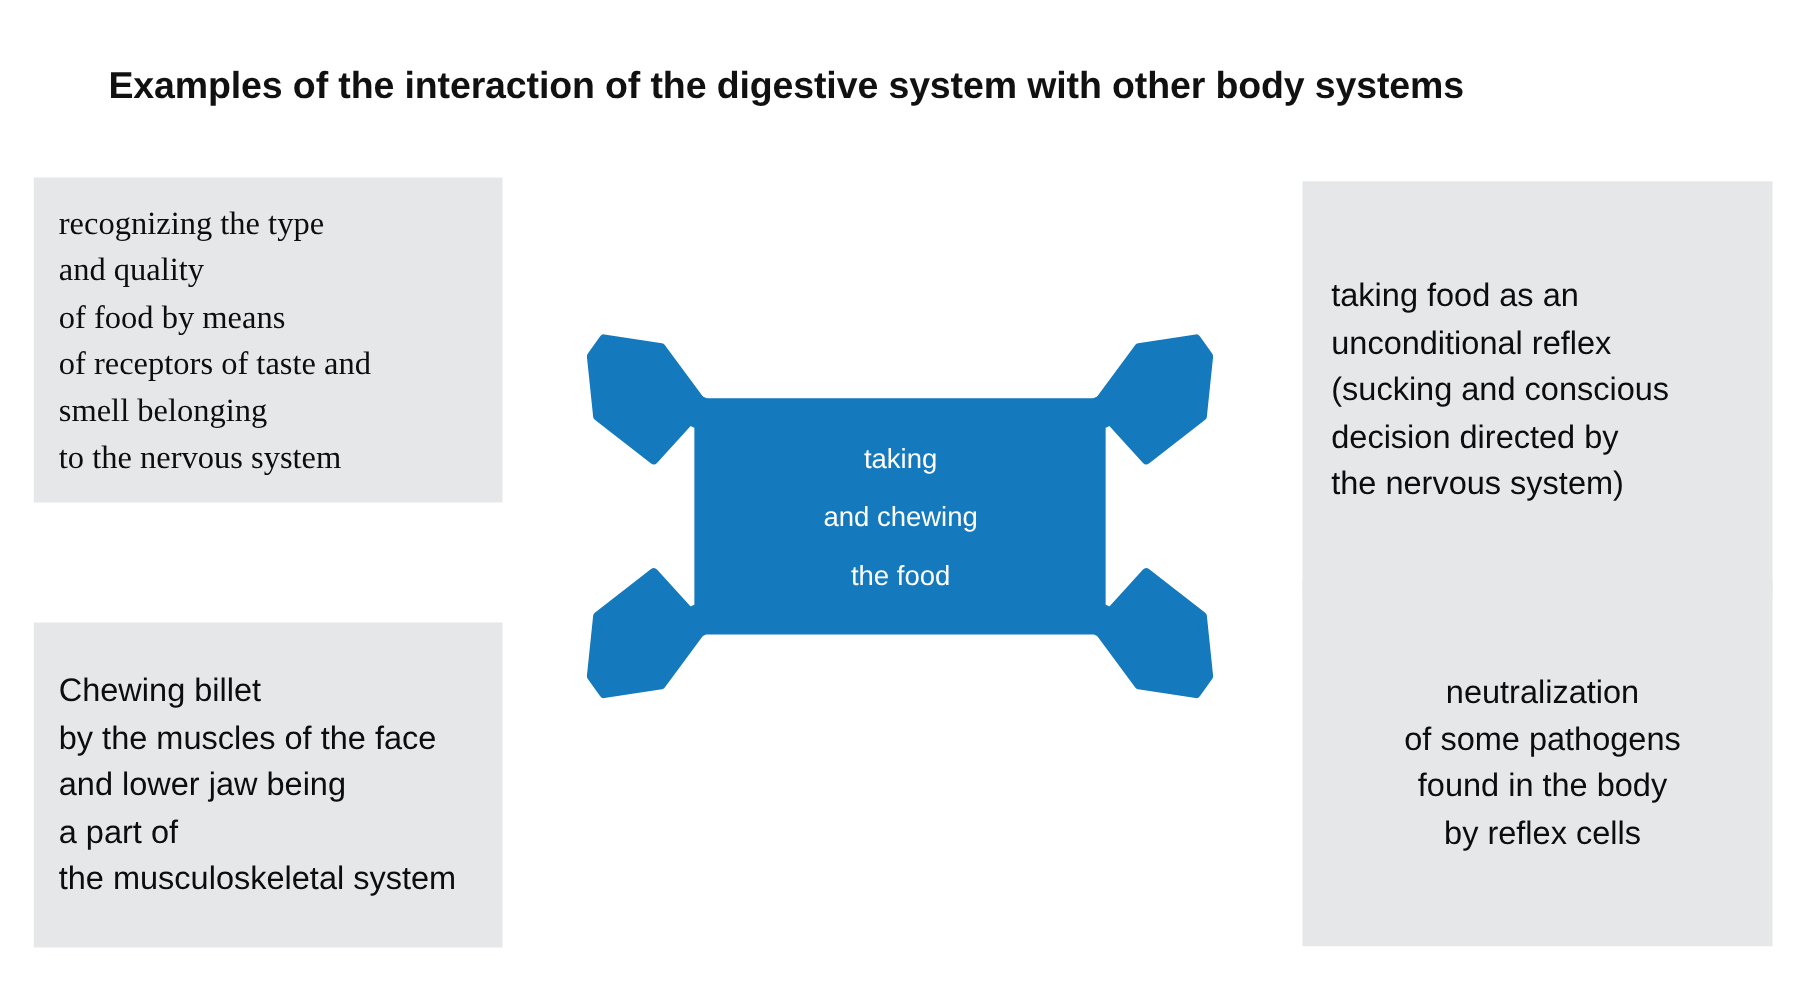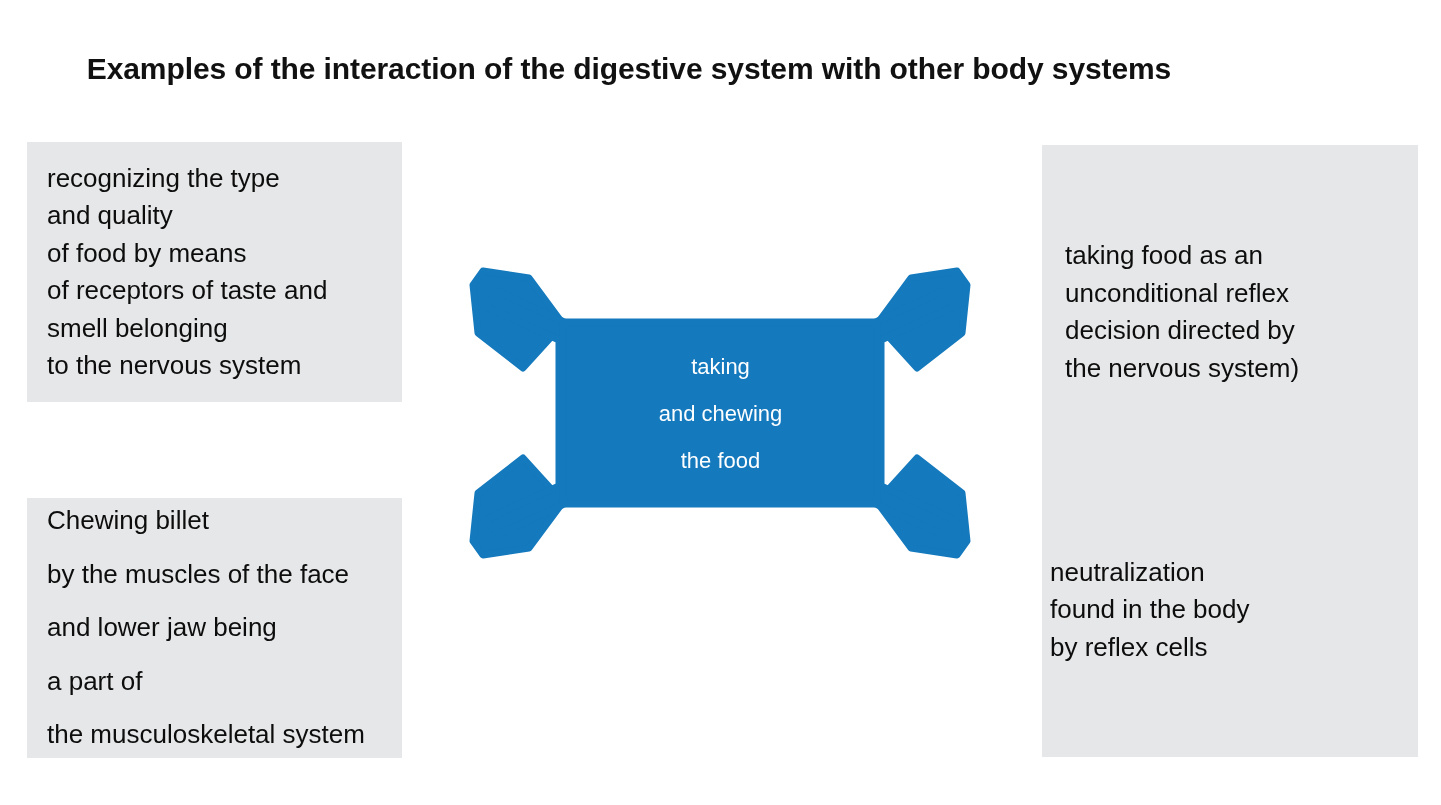"recognizing the type" #panel-top-left { font-family: none -> Liberation Serif, serif }
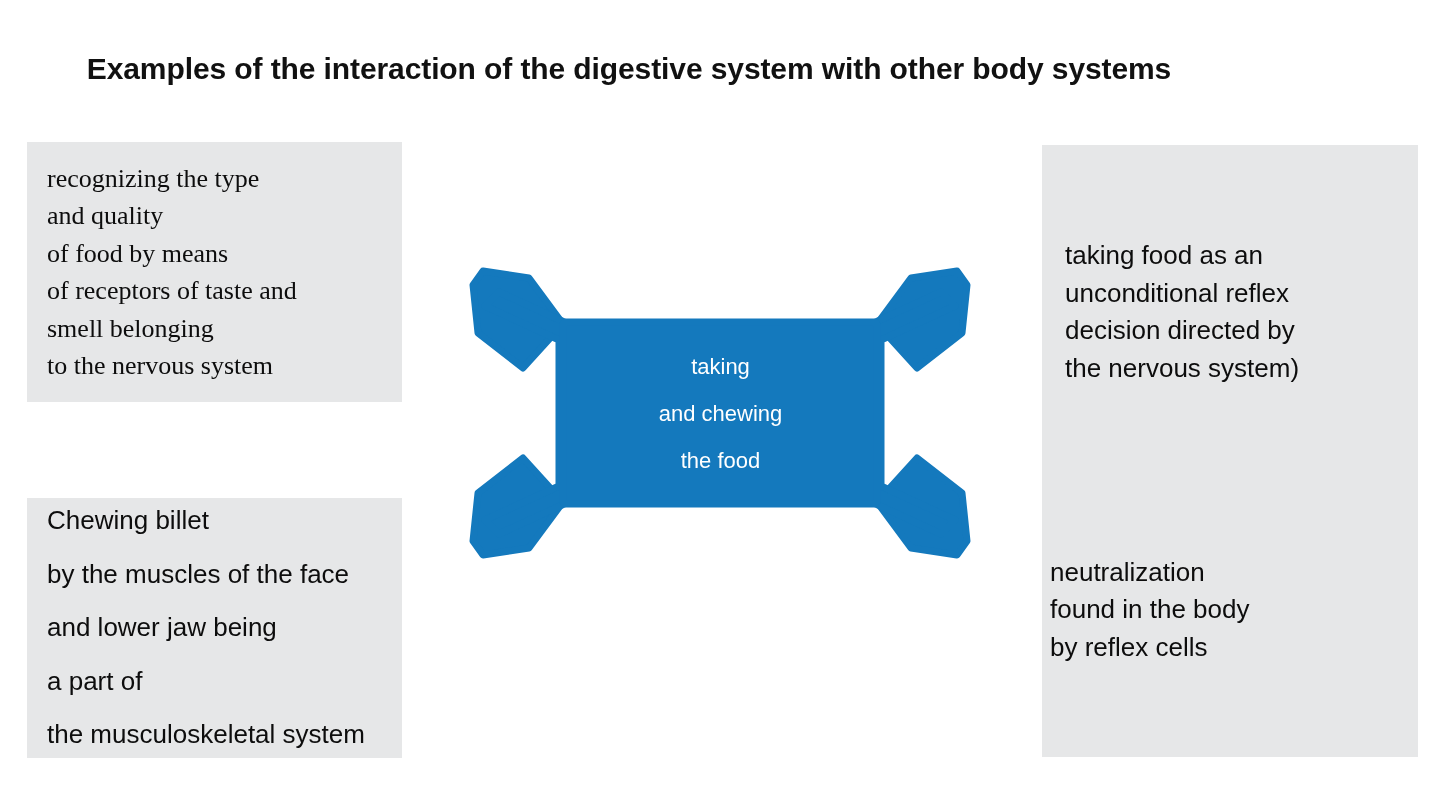"(sucking and conscious" div.line { html: none -> <div>(sucking and conscious</div> }
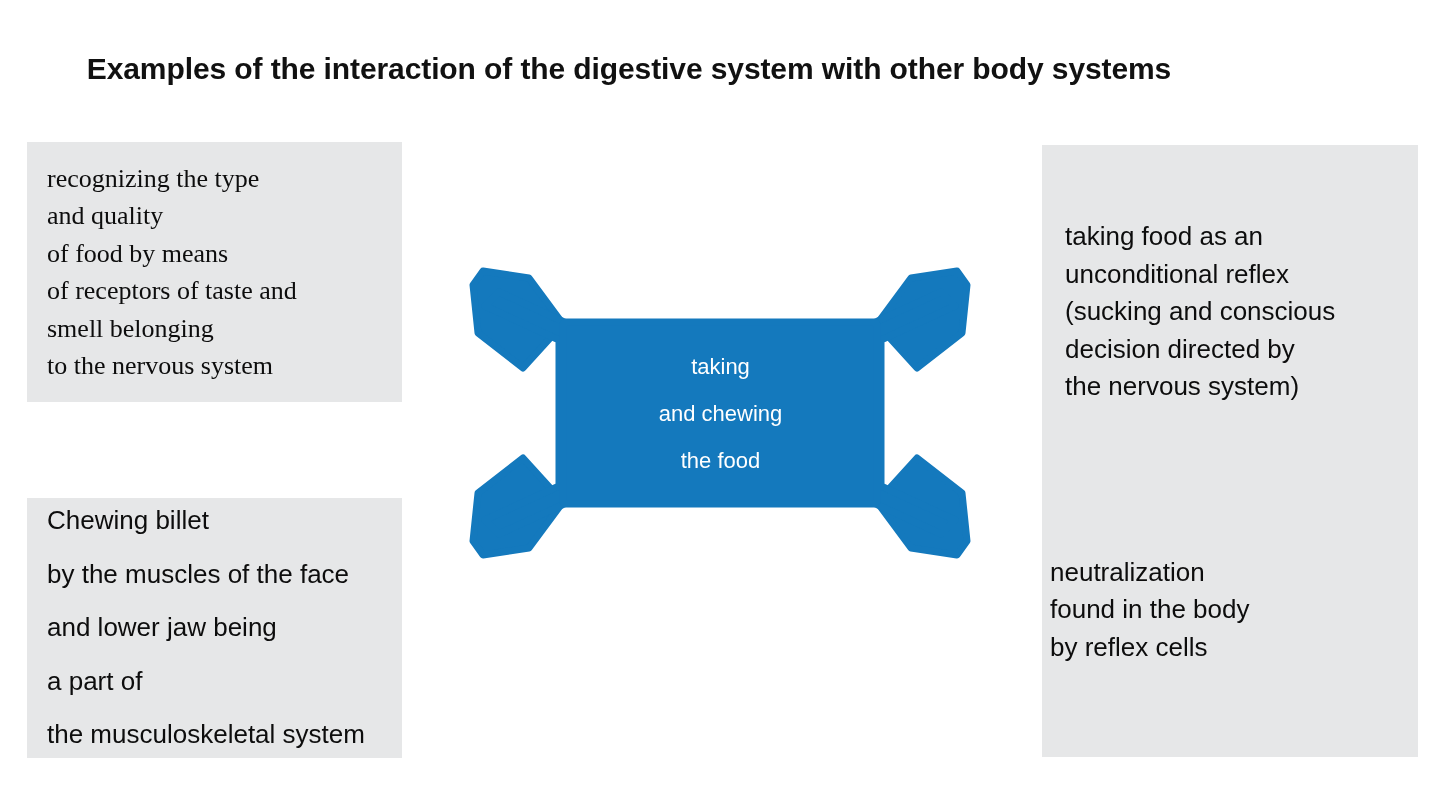"Chewing billet" #panel-bottom-left { gap: 16px -> none }
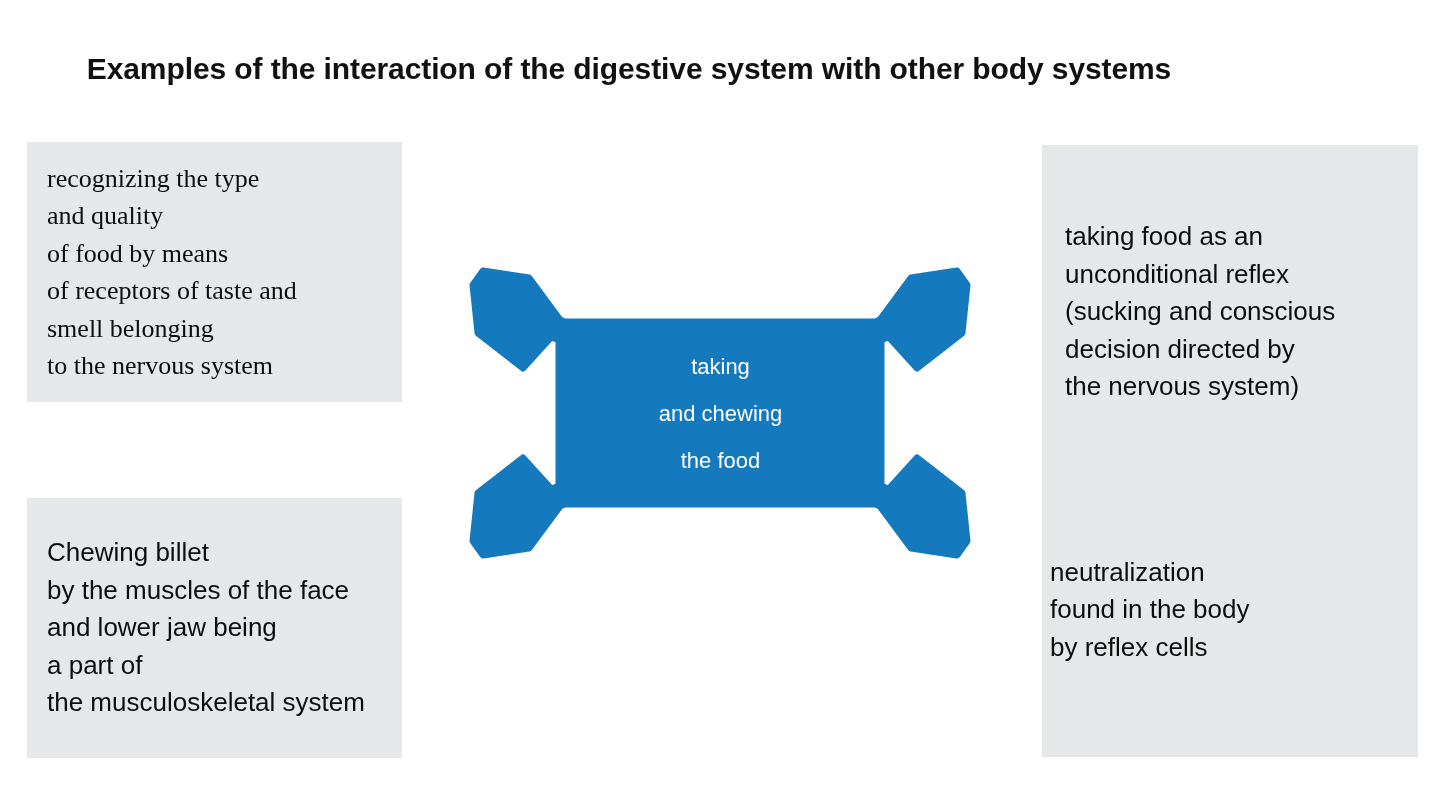"neutralization" #panel-bottom-right { text-align: none -> center }
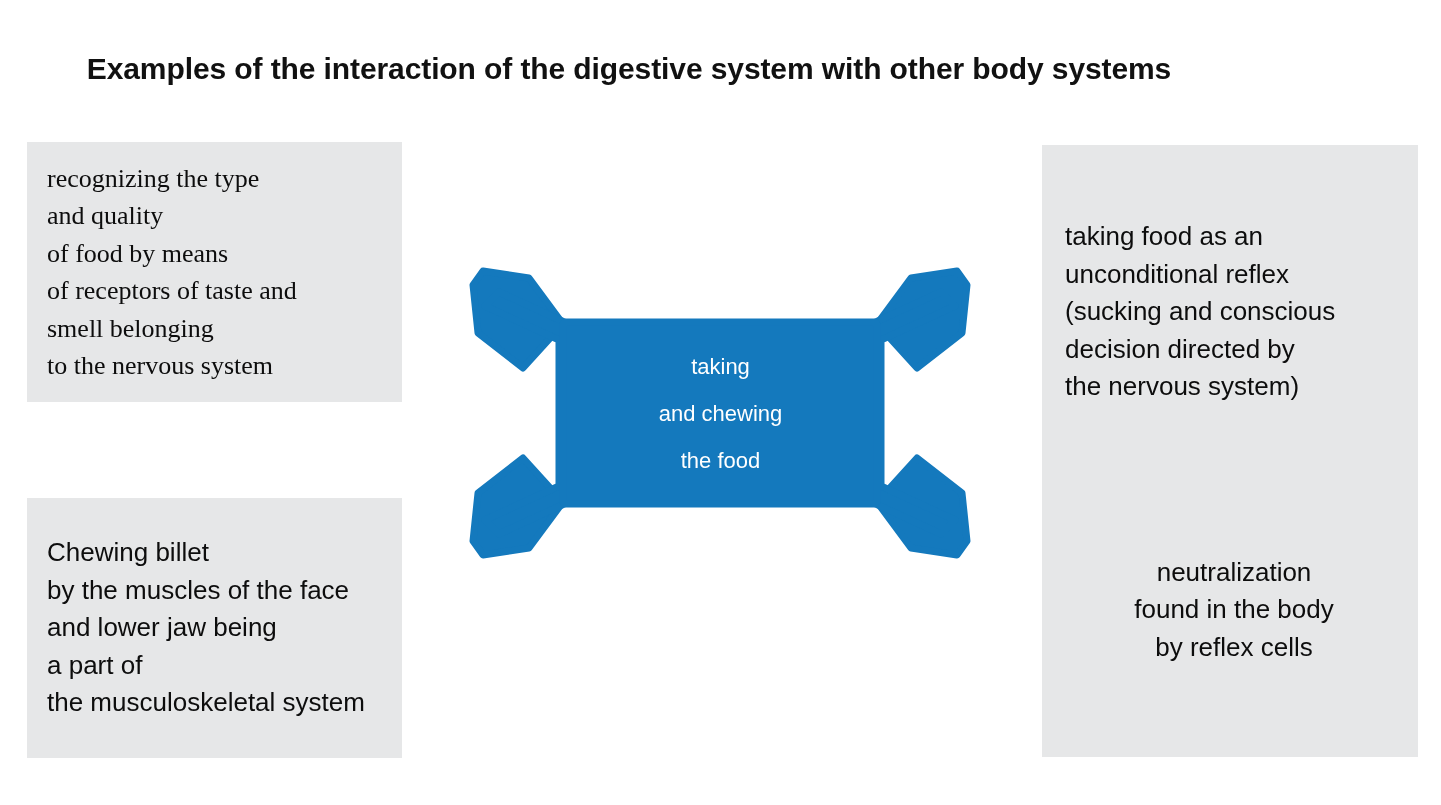"of some pathogens" div.line { html: none -> <div>of some pathogens</div> }
